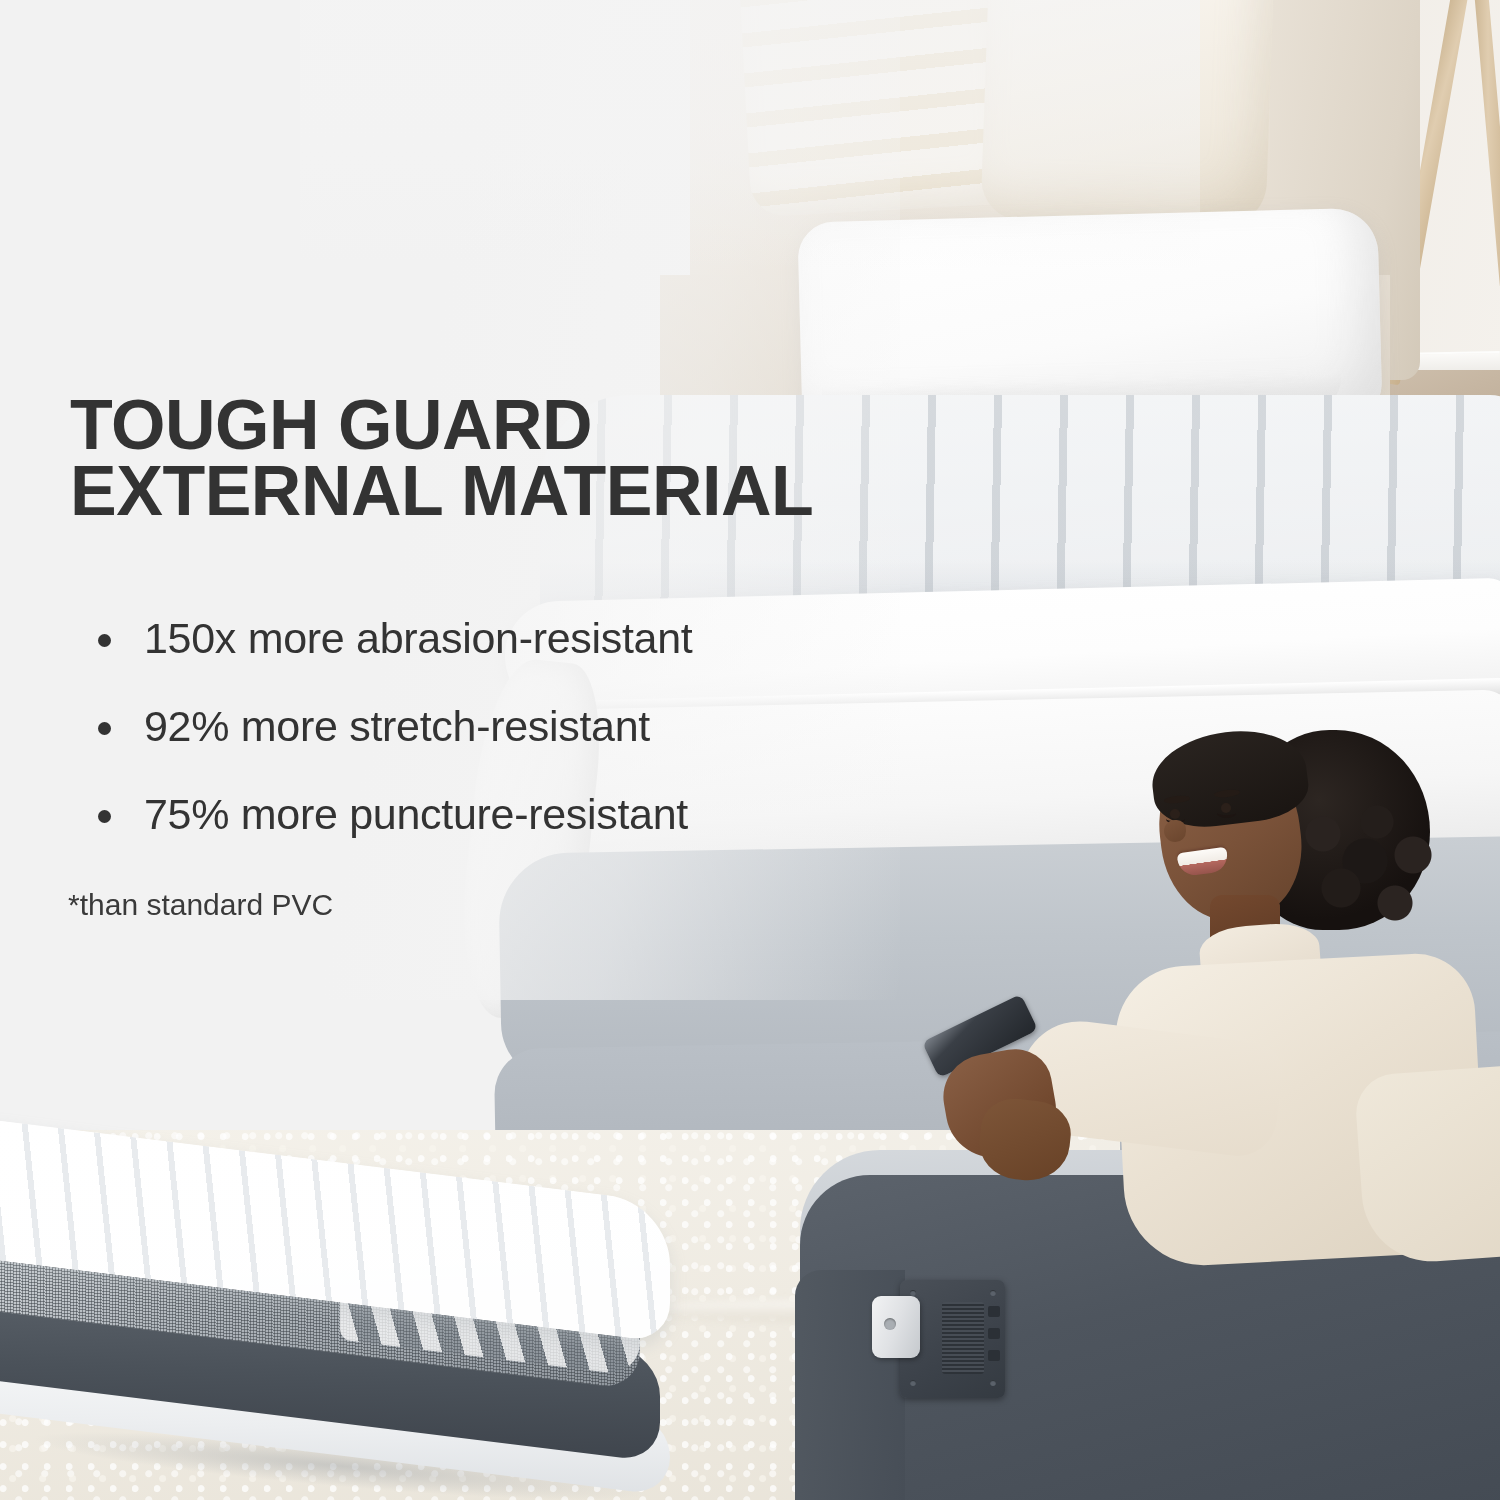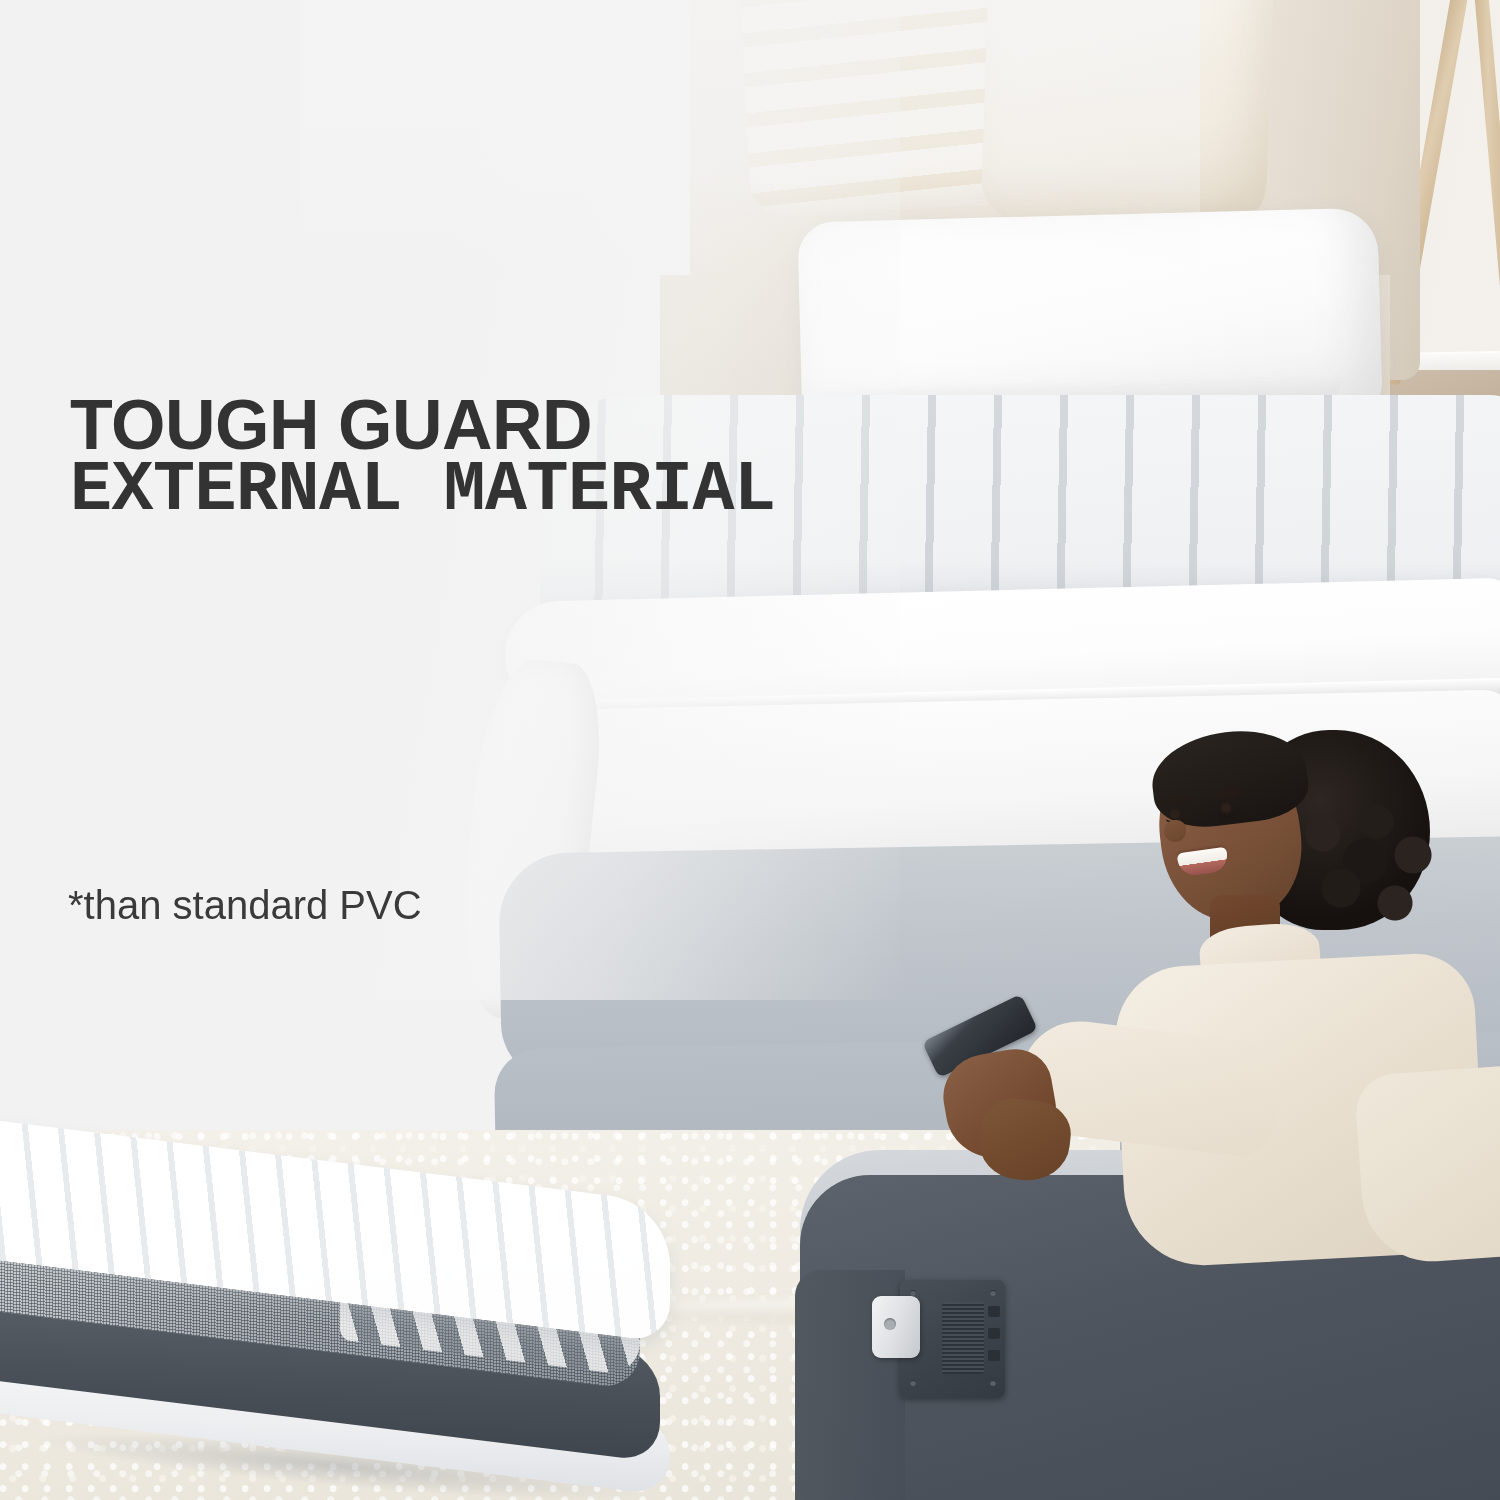"EXTERNAL MATERIAL" .subhead .l2 { font-family: Liberation Mono, monospace -> none }
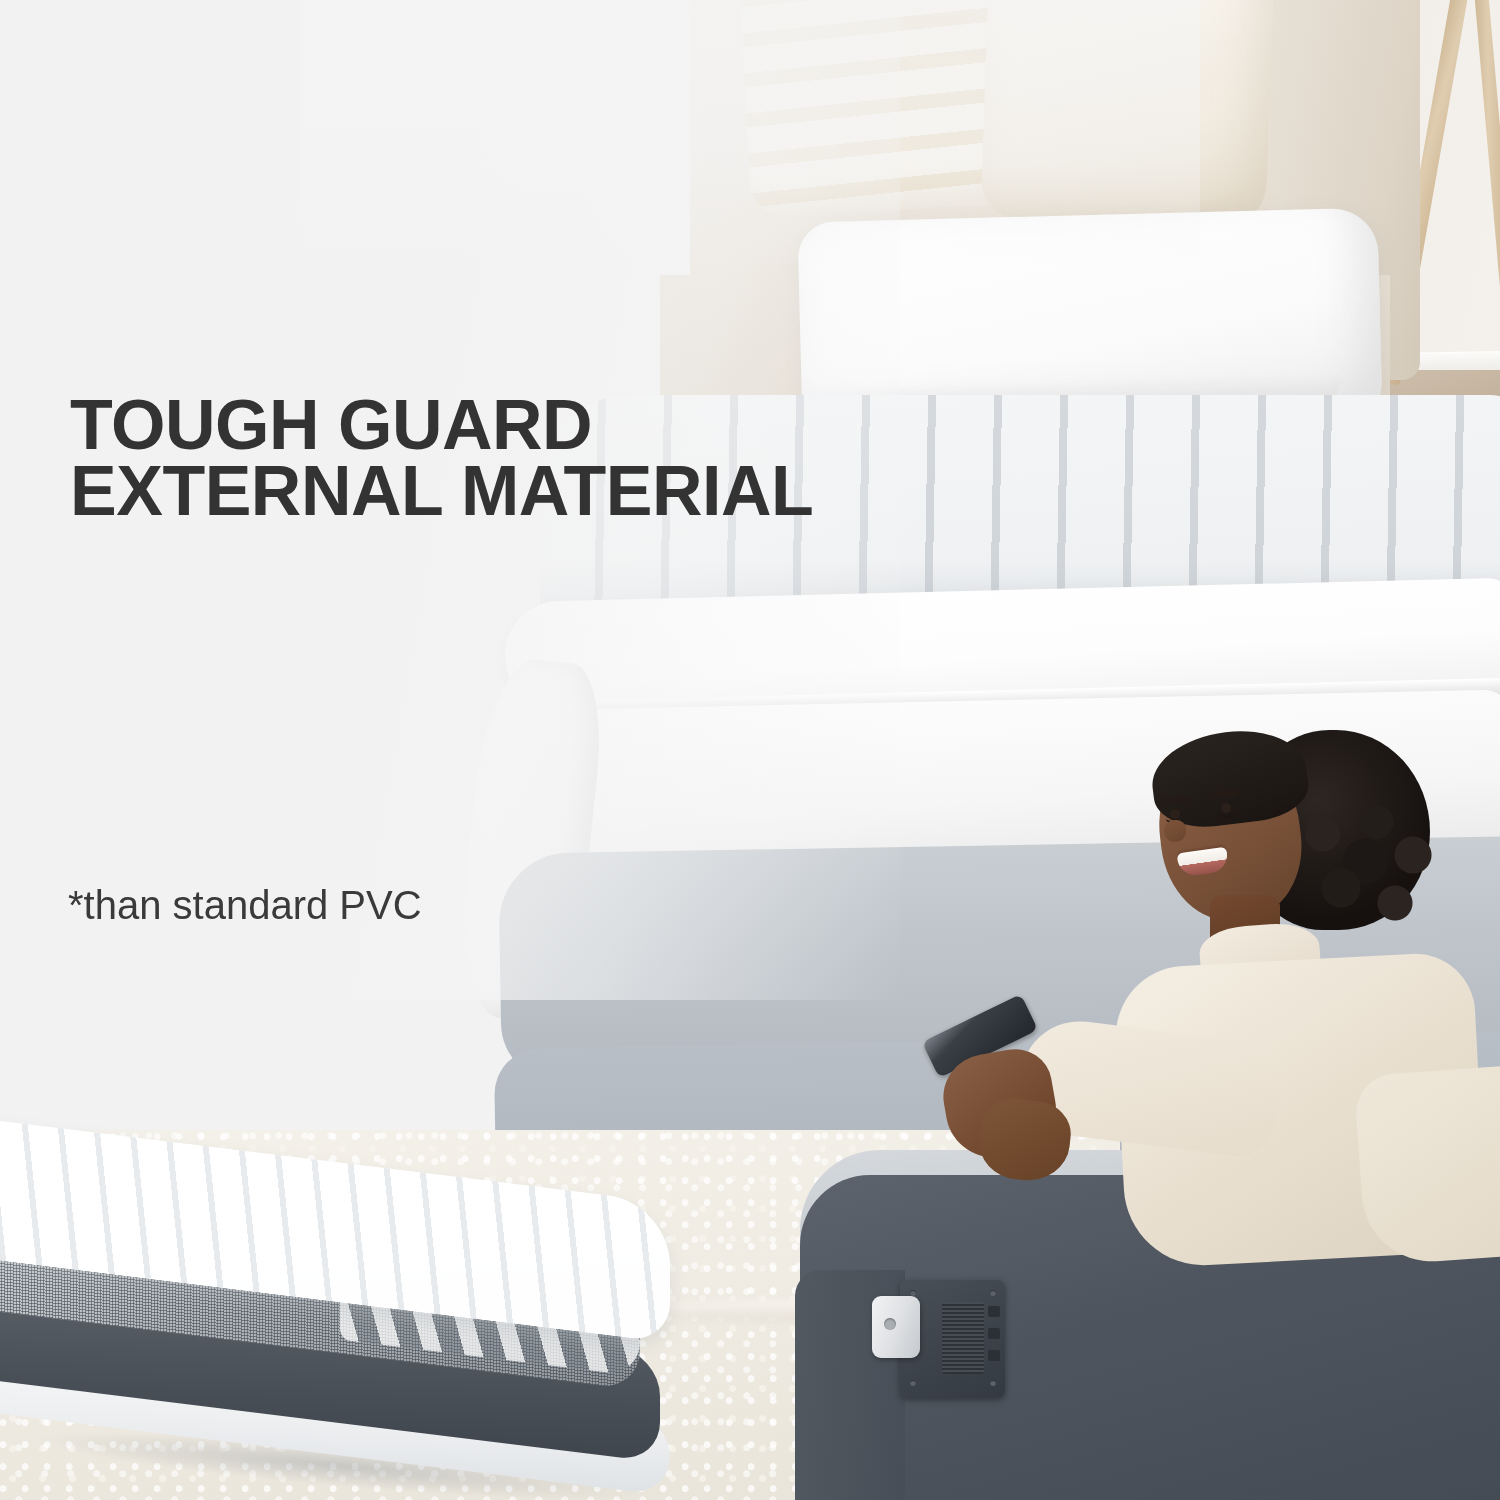"150x more abrasion-resistant" ul.bullets { html: none -> <ul> <li><span>150x more abrasion-resistant</span></li> <li><span>92% more stretch-resistant</span></li> <li><span>75% more puncture-resistant</span></li> </ul> }
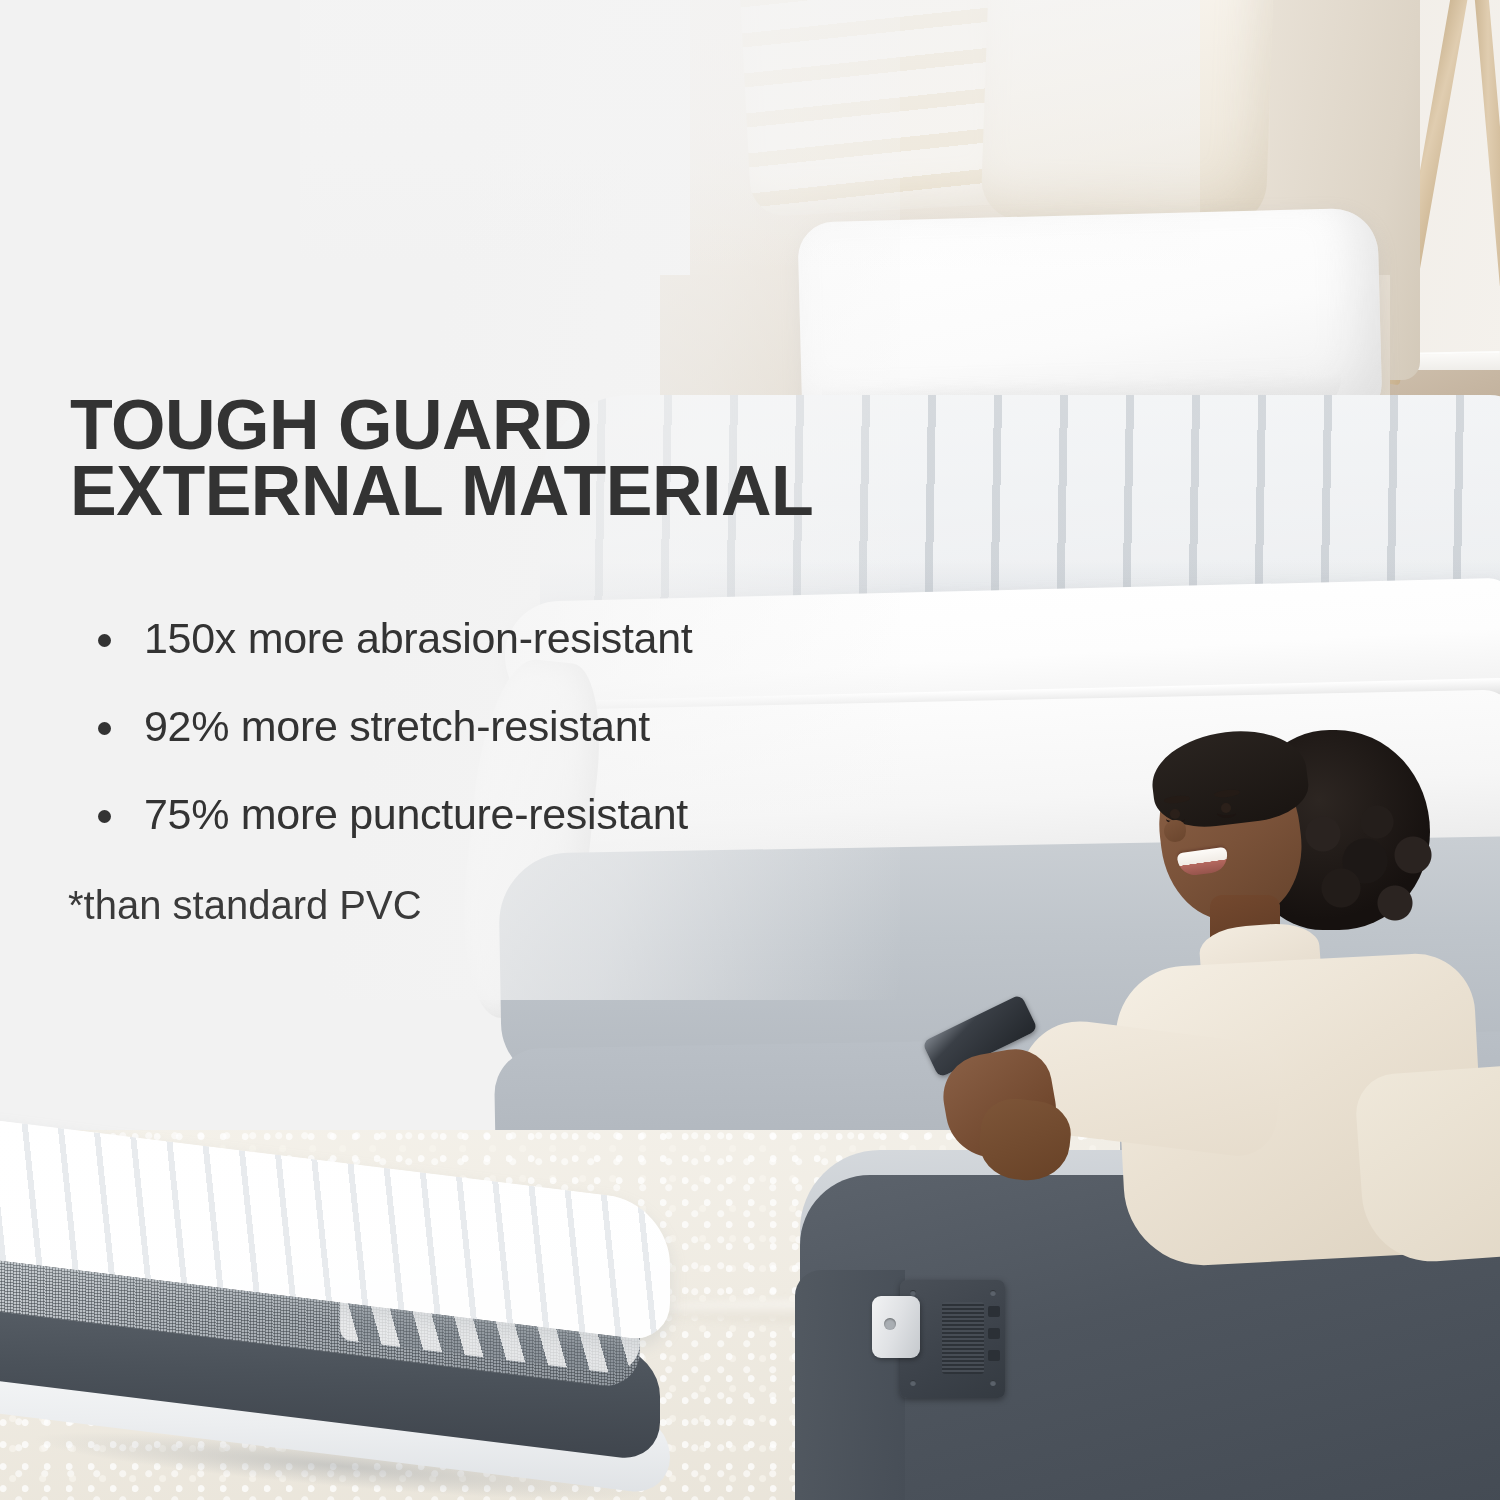"*than standard PVC" .footnote { font-size: 40px -> 30px }
